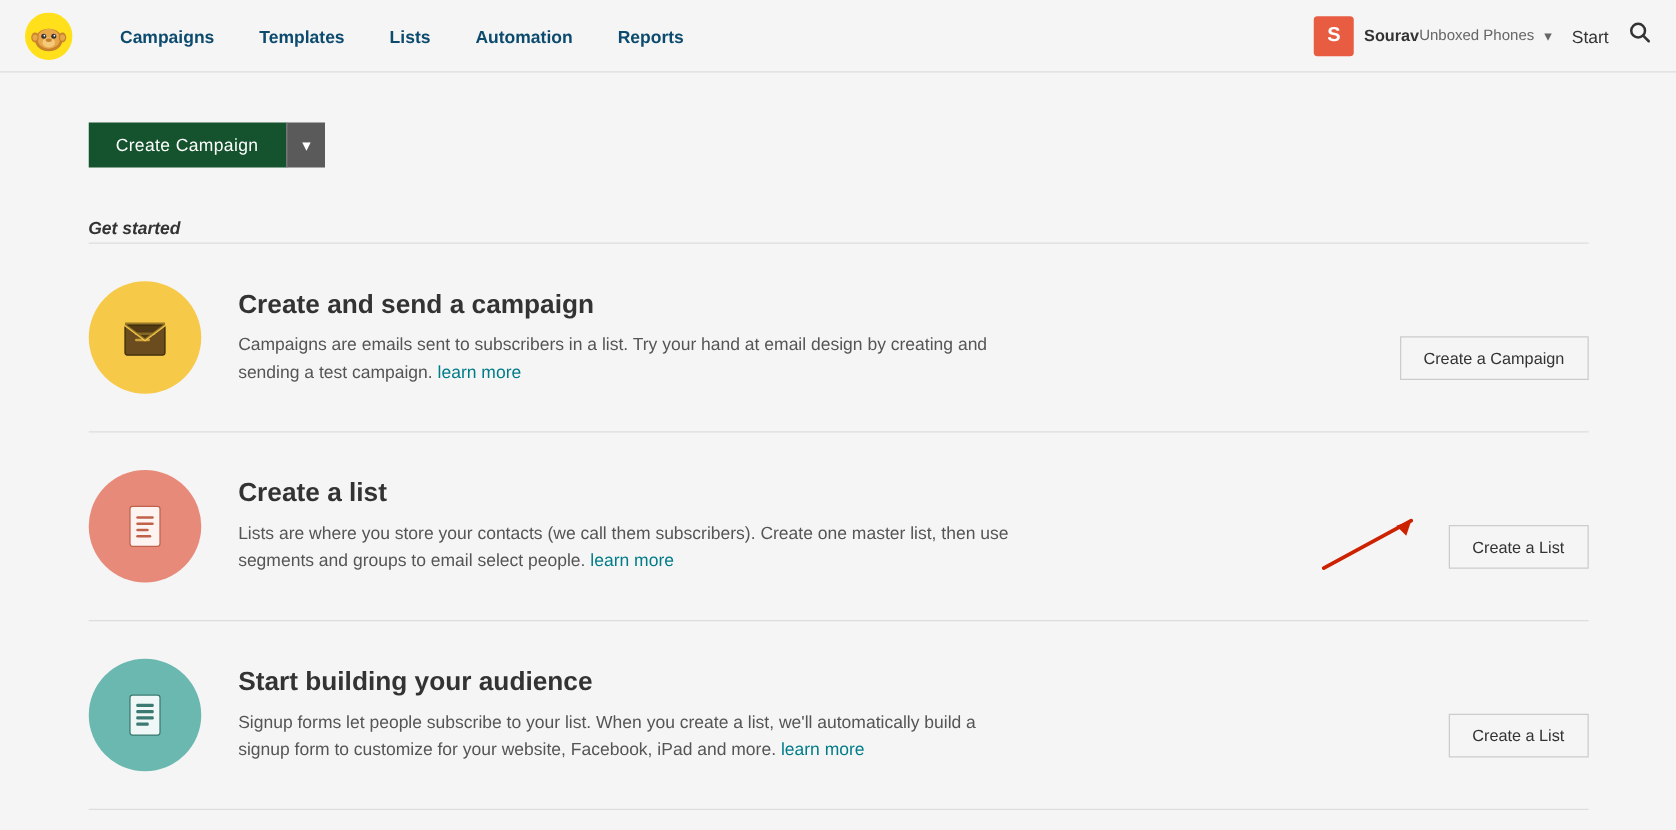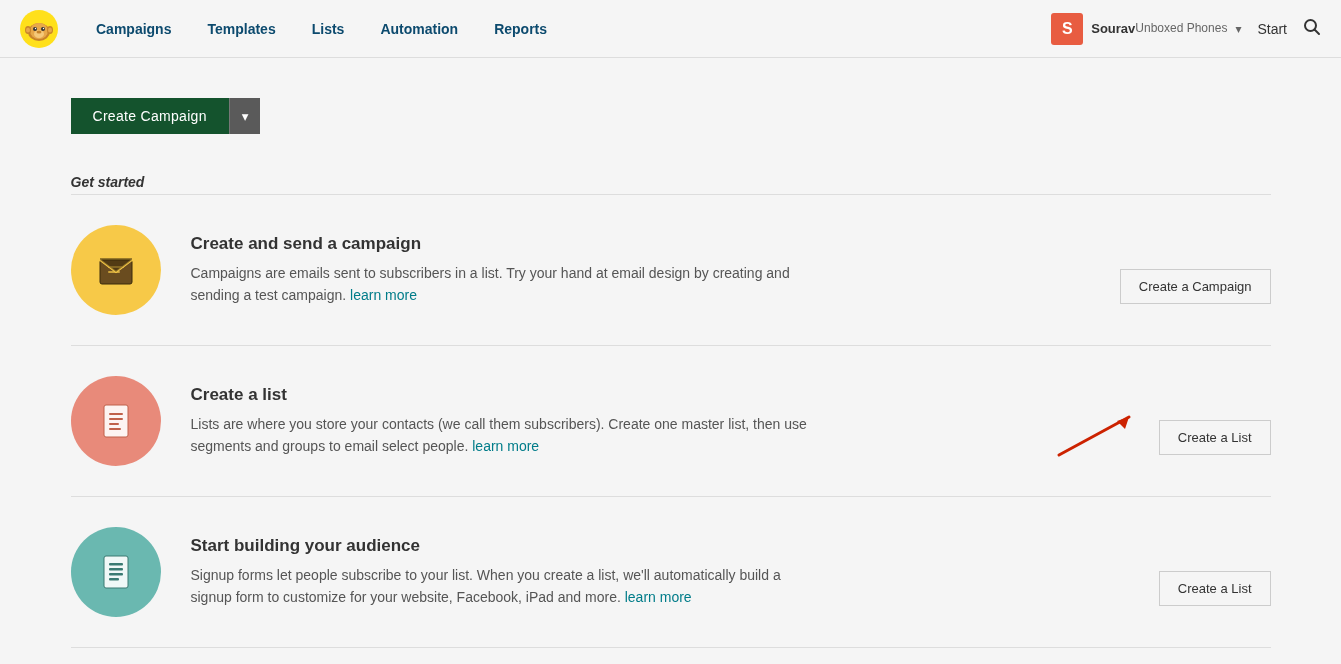"Create and send a campaign" .card-title { font-size: 17px -> 21px }
